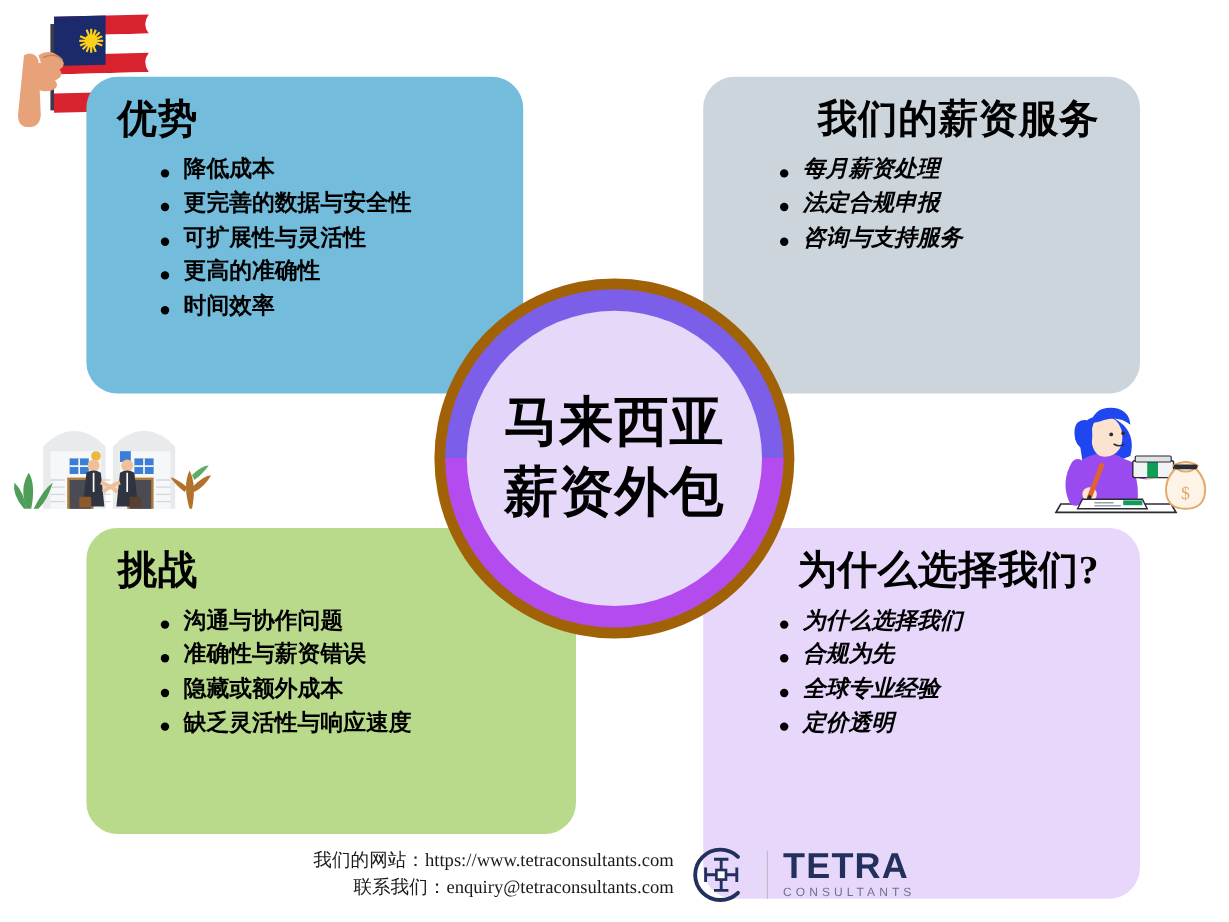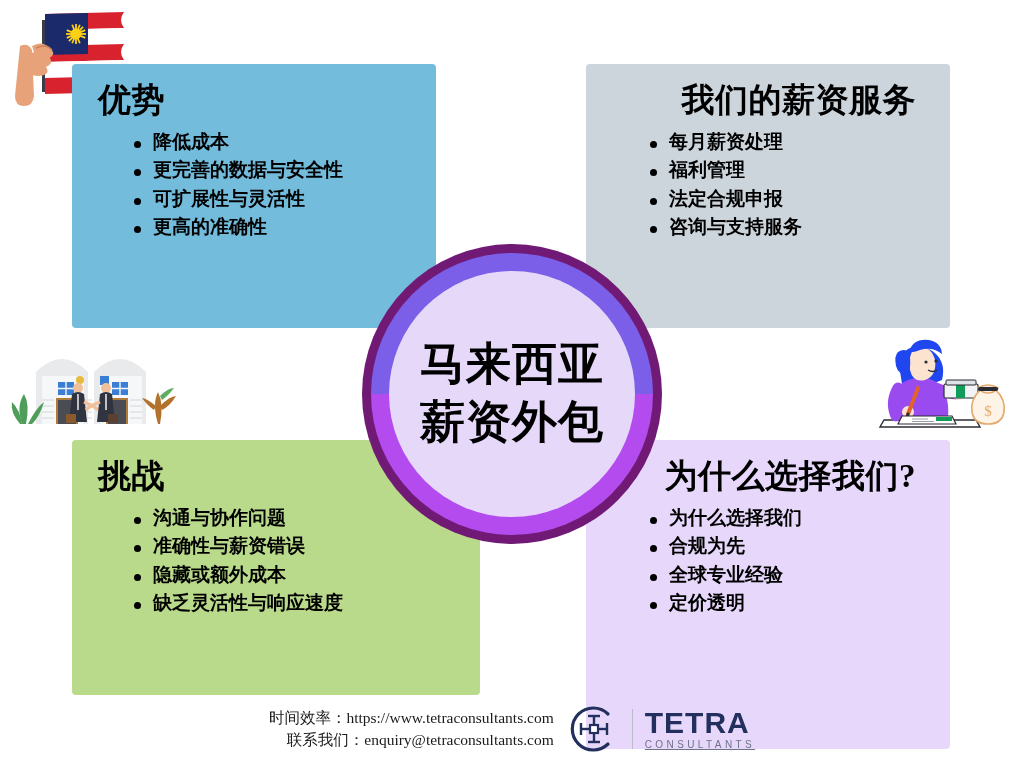"优势" .panel { border-radius: 4px -> 26px }
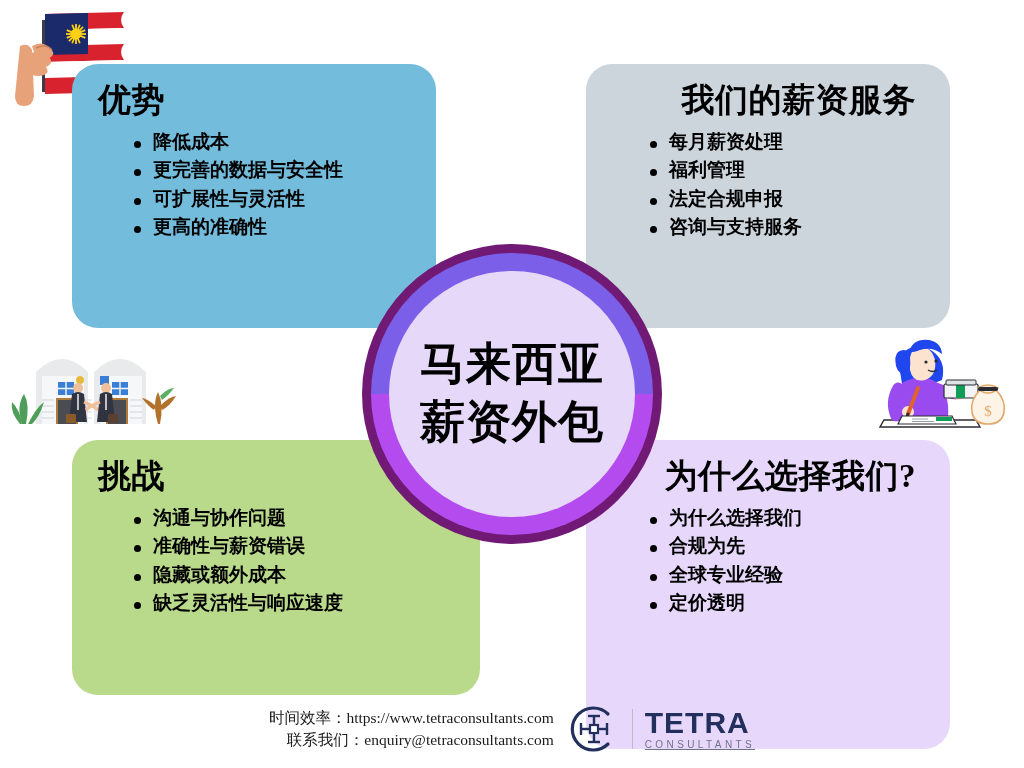"每月薪资处理" .list-right { font-style: none -> italic }
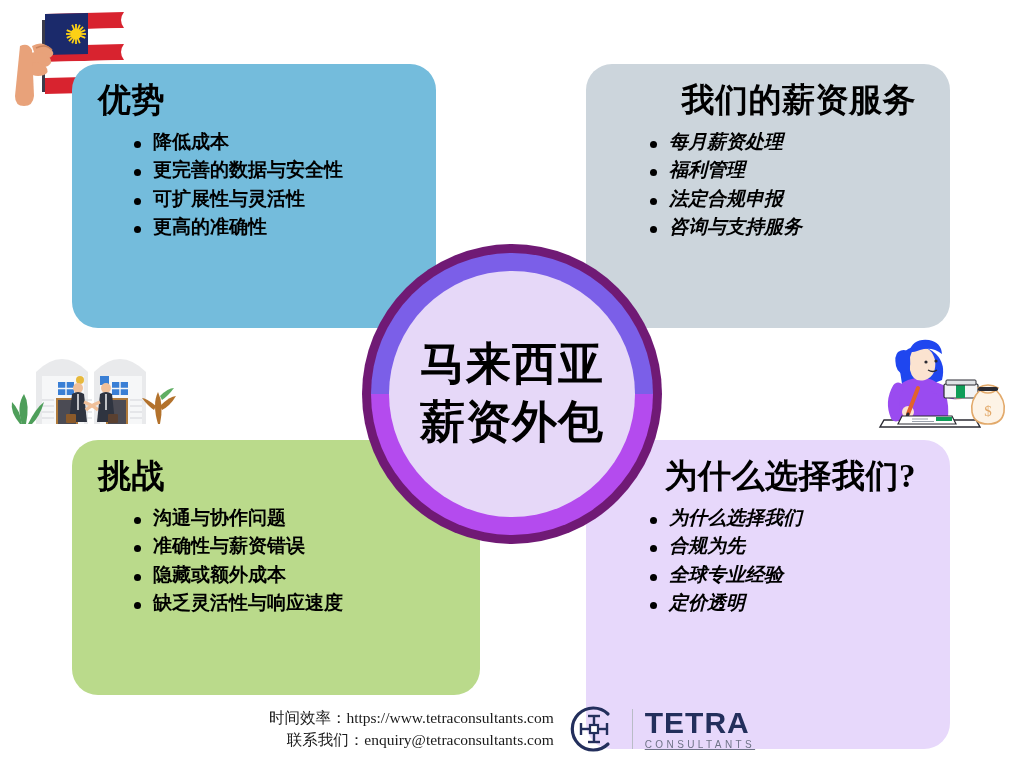"福利管理" li { html: <li>福利管理</li> -> none }
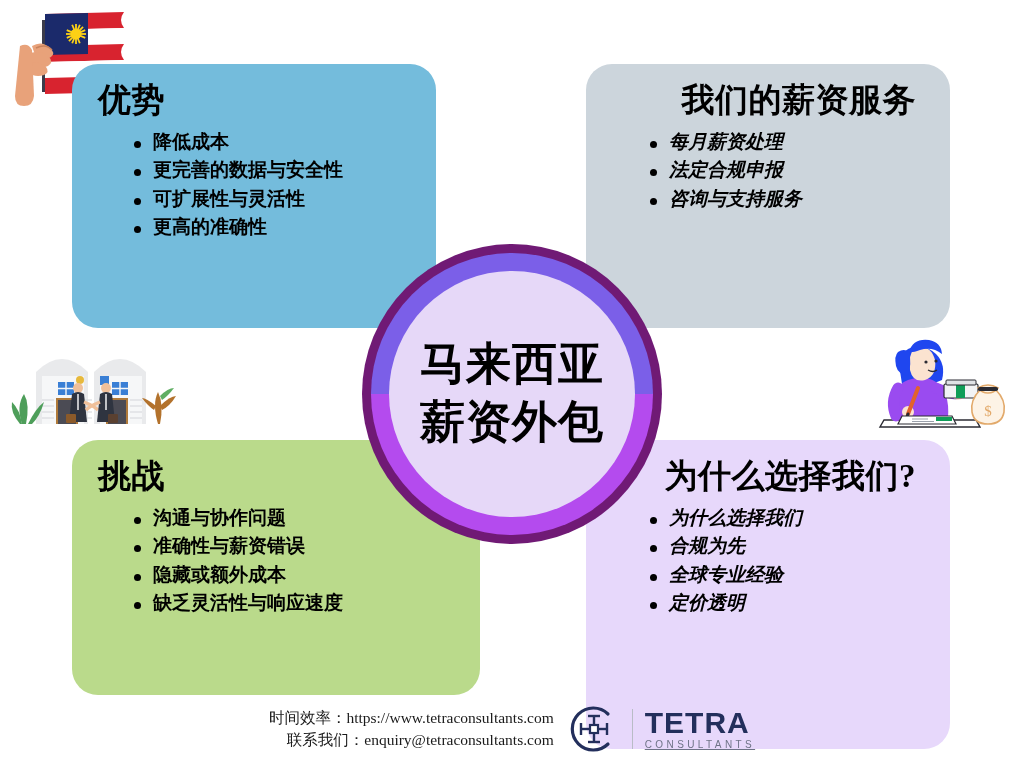"时间效率" li { html: none -> <li>时间效率</li> }
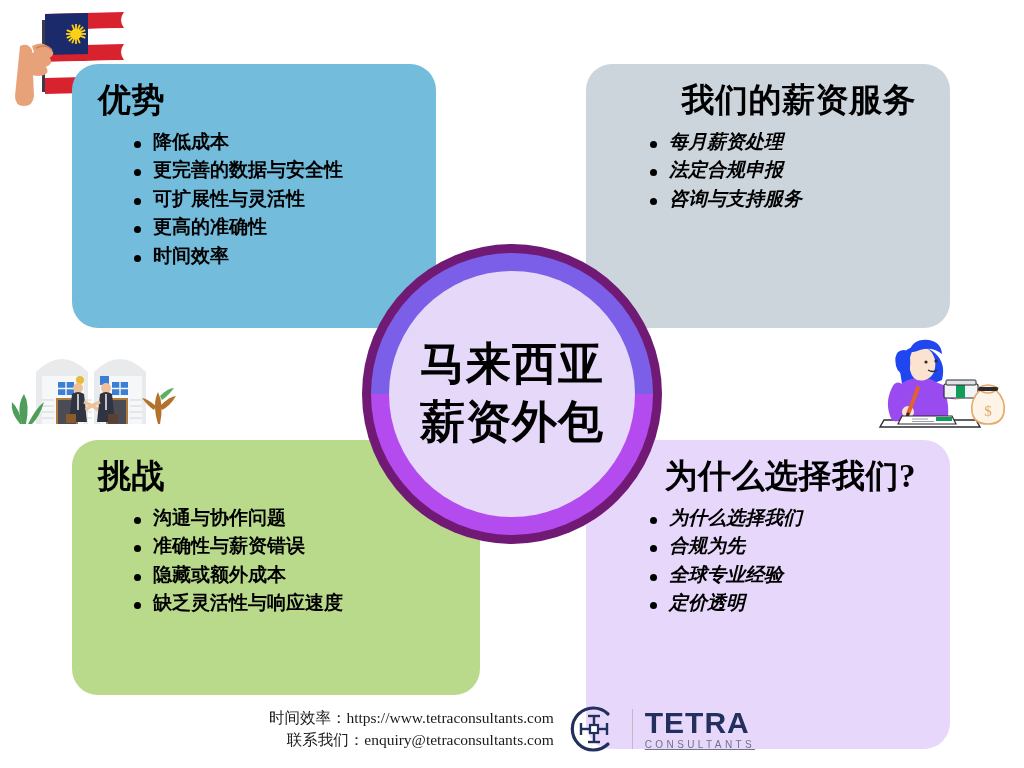"马来西亚" #center-circle { background: #701a75 -> #a16207; top: 244px -> 232px }
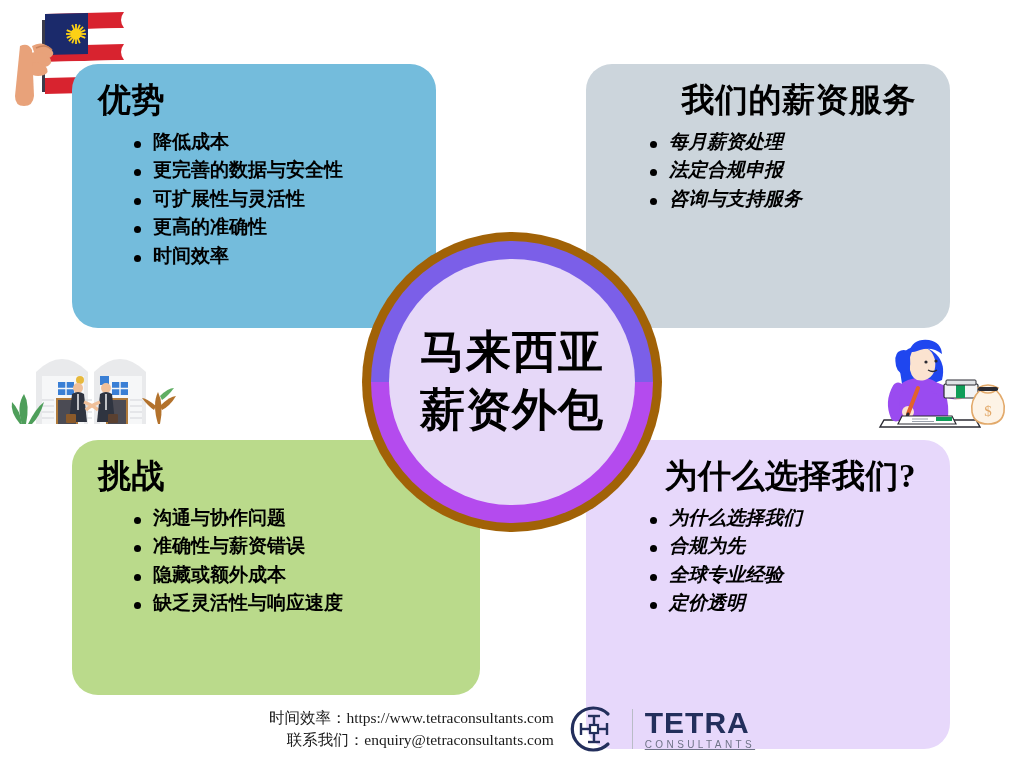"时间效率：https://www.tetraconsultants.com" div { text: 时间效率 -> 我们的网站 }
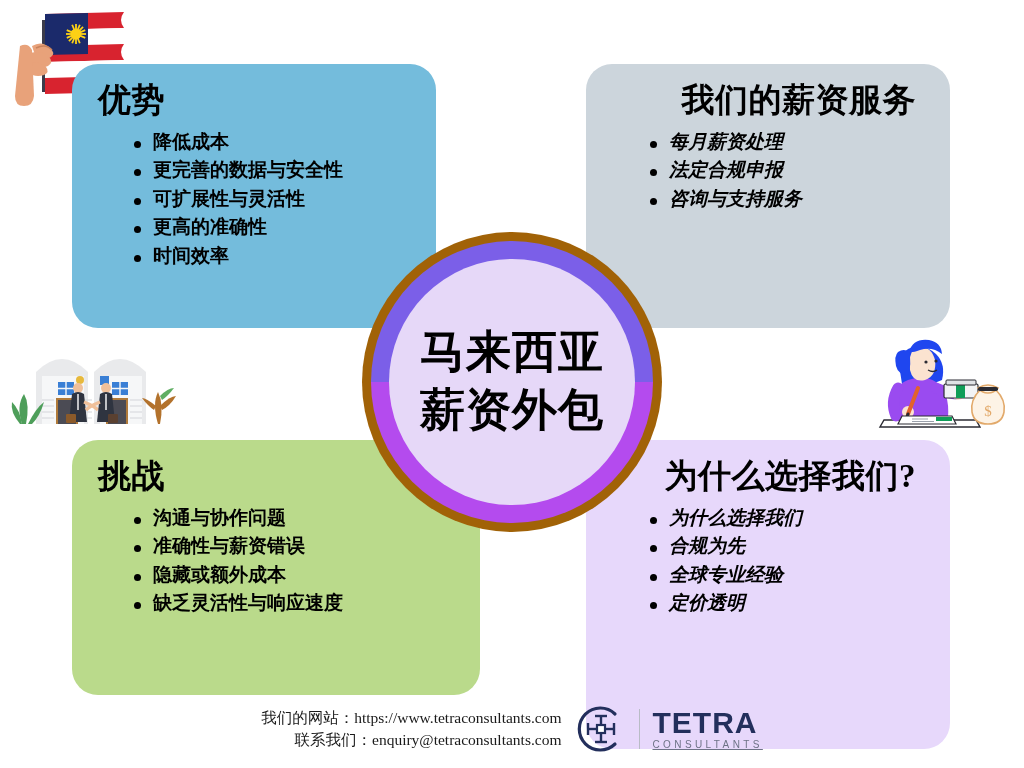"CONSULTANTS" #logo-consultants { text-decoration: underline -> none }
